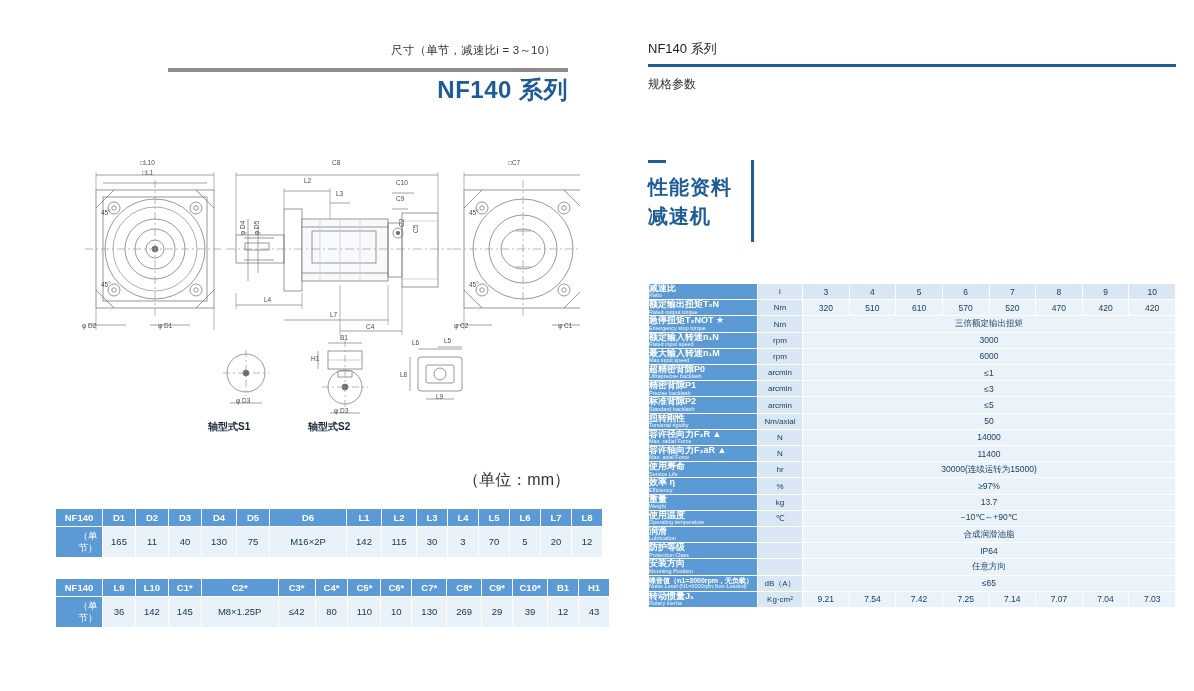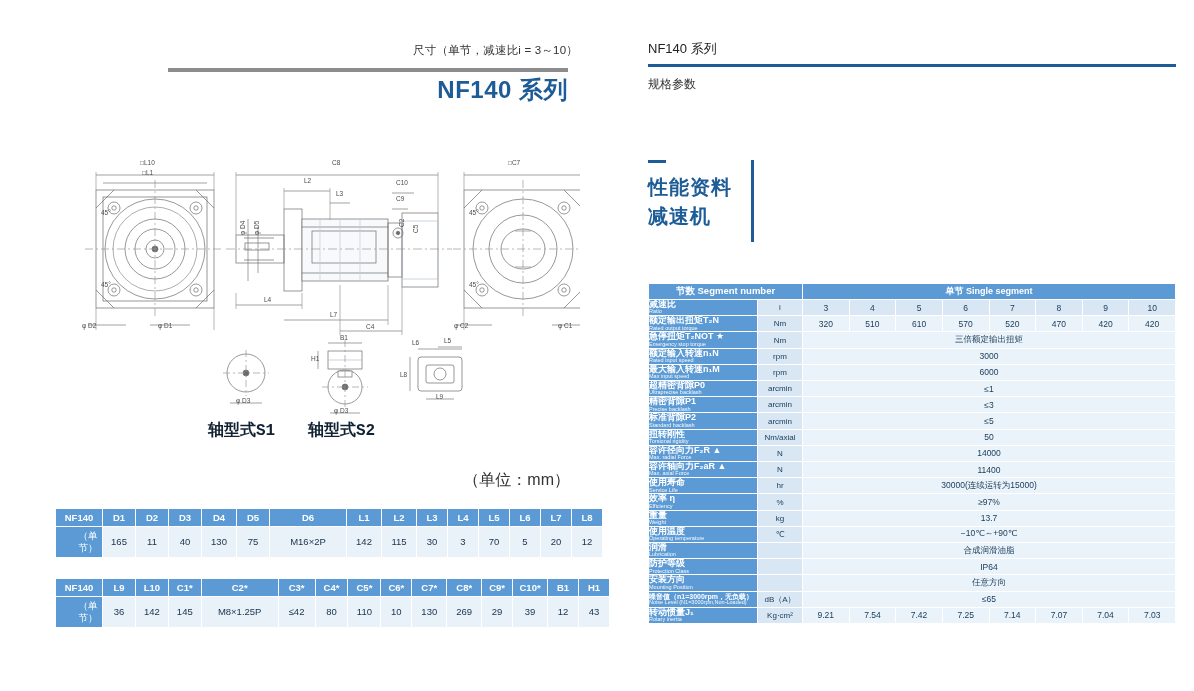"尺寸（单节，减速比i = 3～10）" .left-head { left: 178px -> 156px }
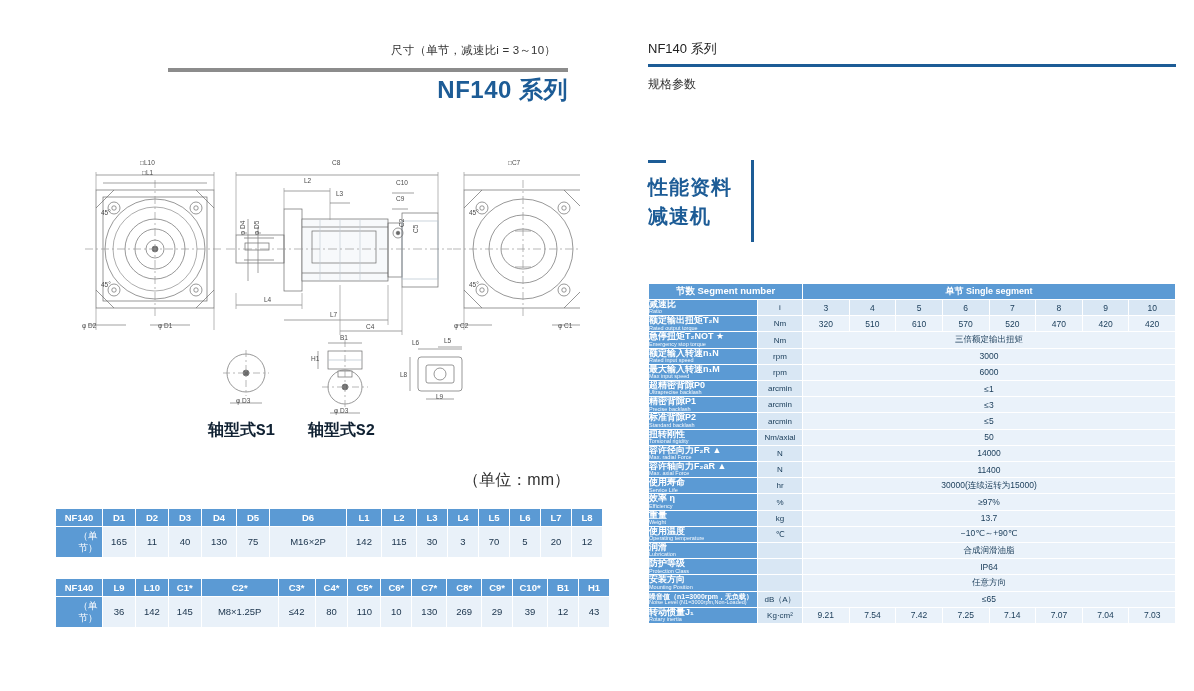"节数 Segment number" tr { html: <tr> <td>节数 Segment number</td> <td>单节 Single segment</td> </tr> -> none }
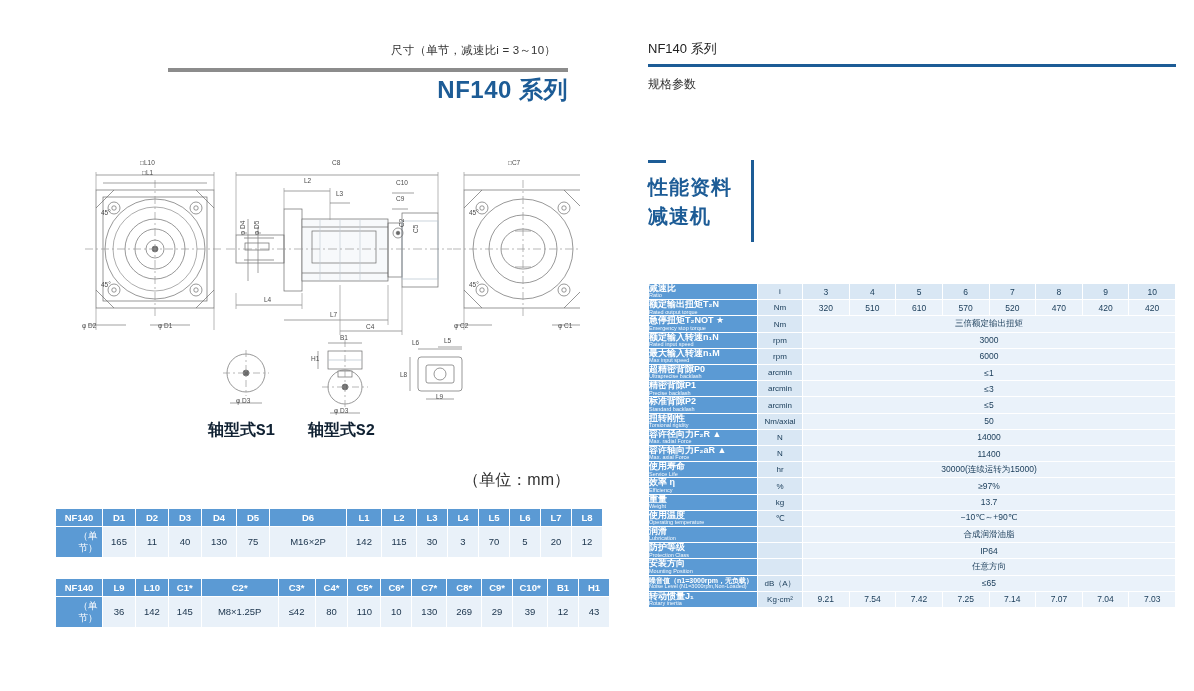"轴型式S1" .cap { font-family: Liberation Mono, monospace -> none; font-size: 16px -> 10px }
